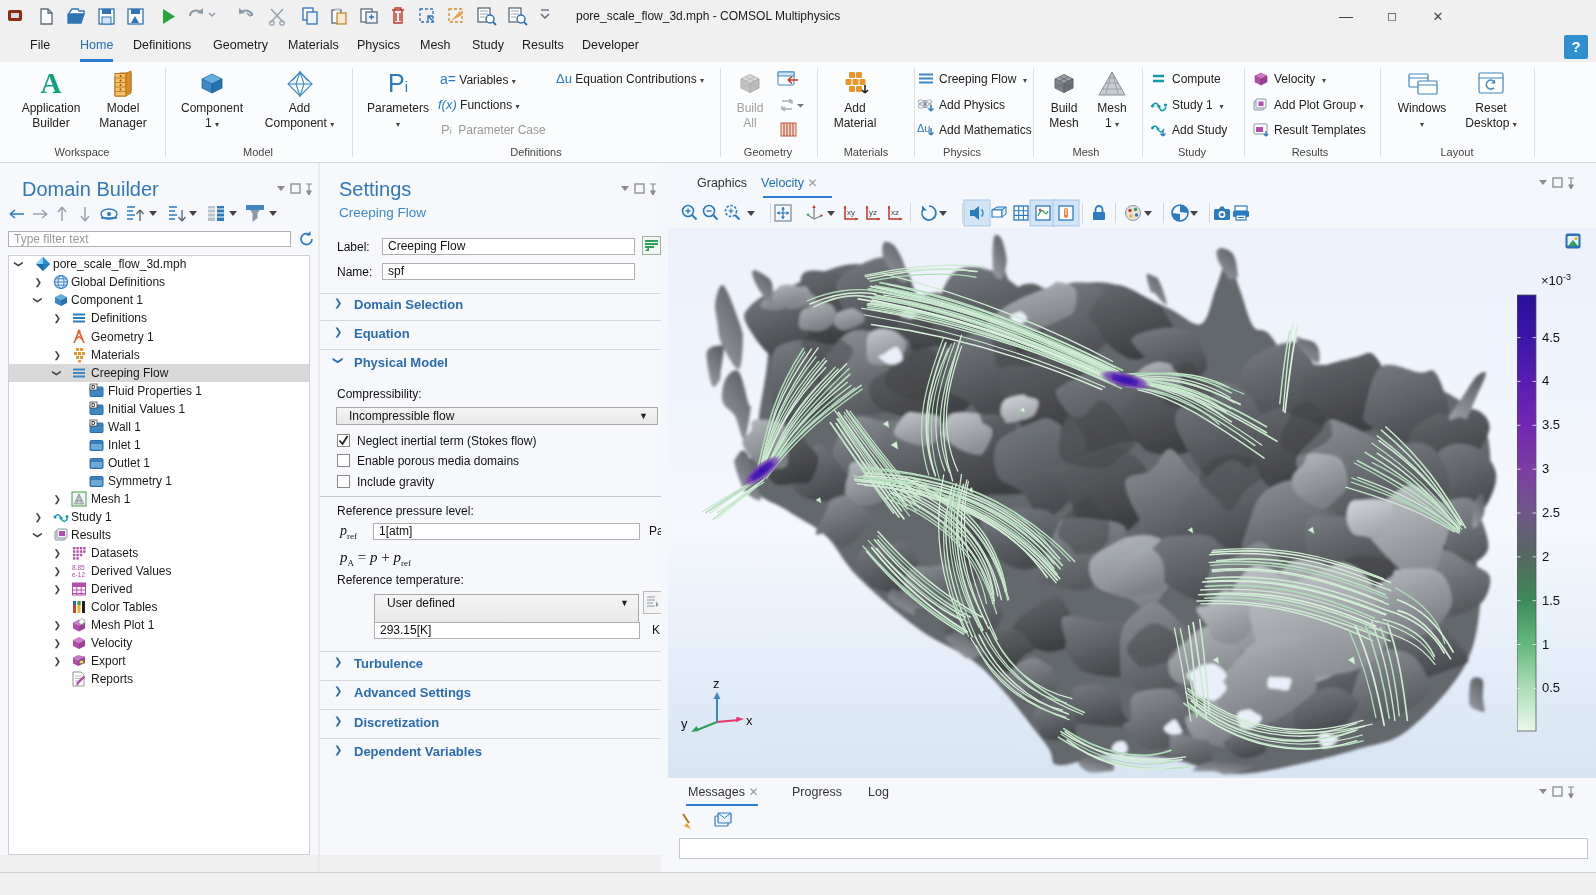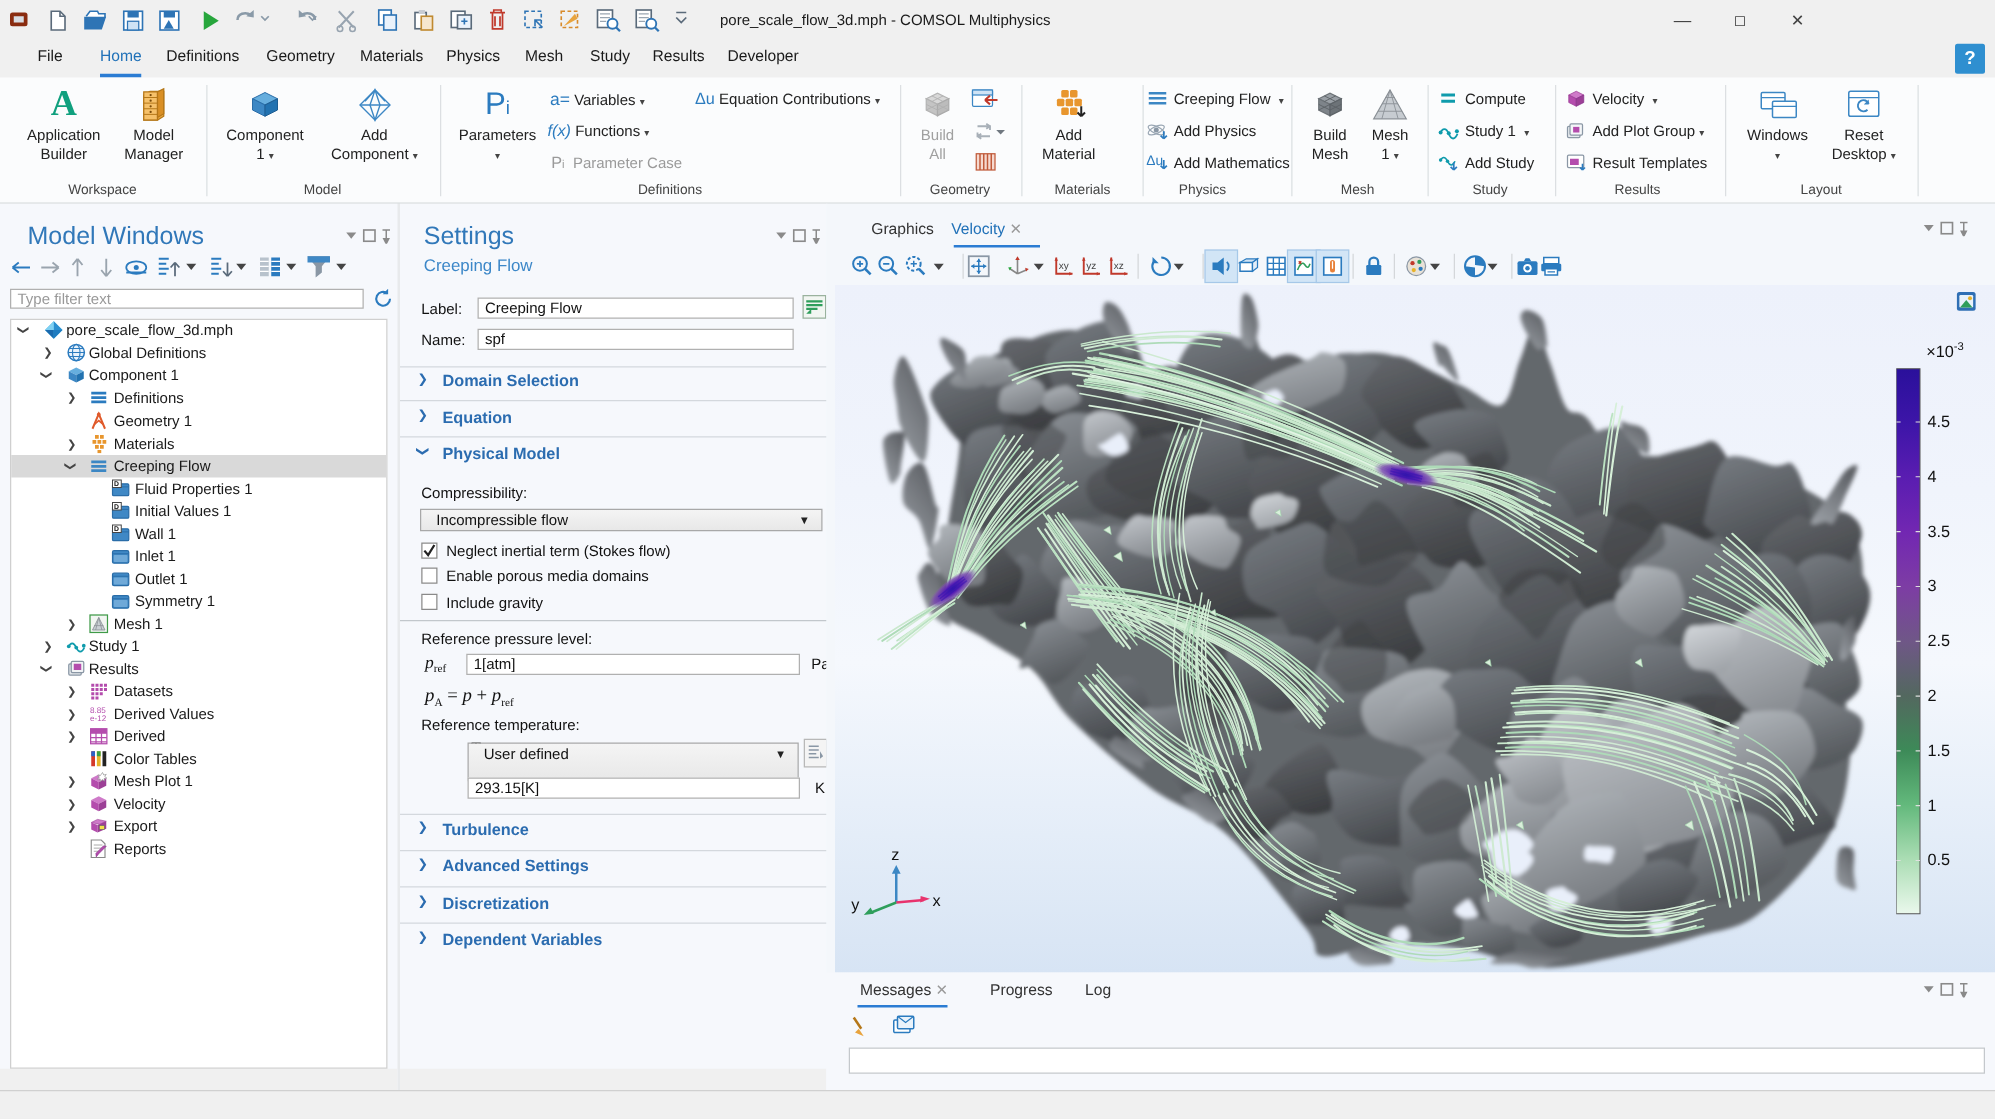"Model Windows" div.panel-title { text: Model Windows -> Domain Builder }
